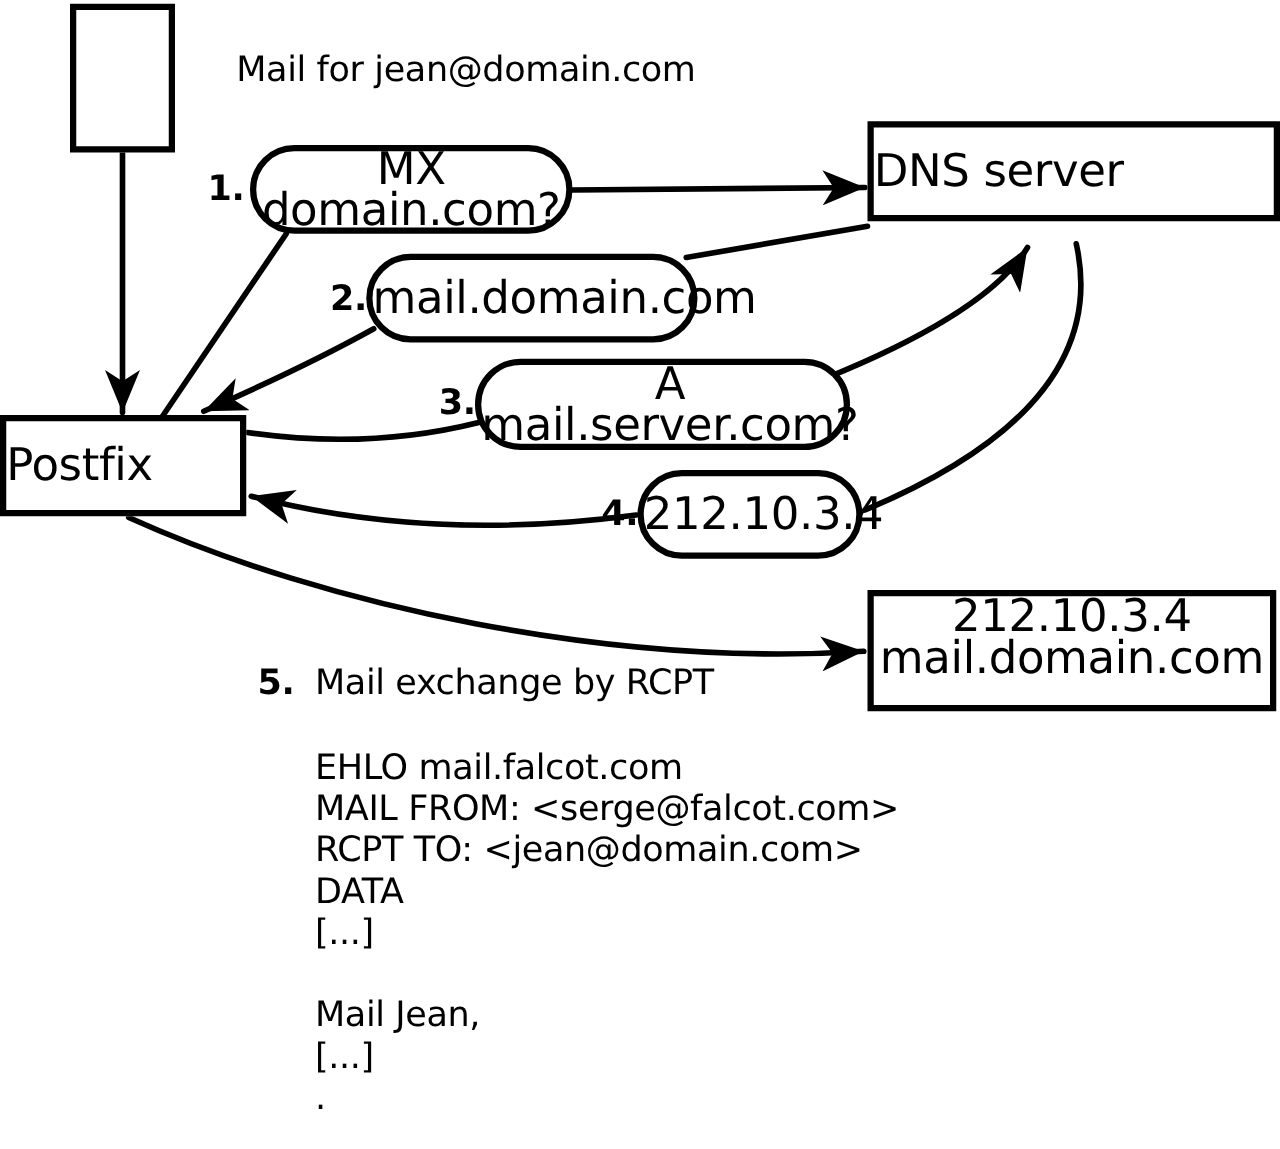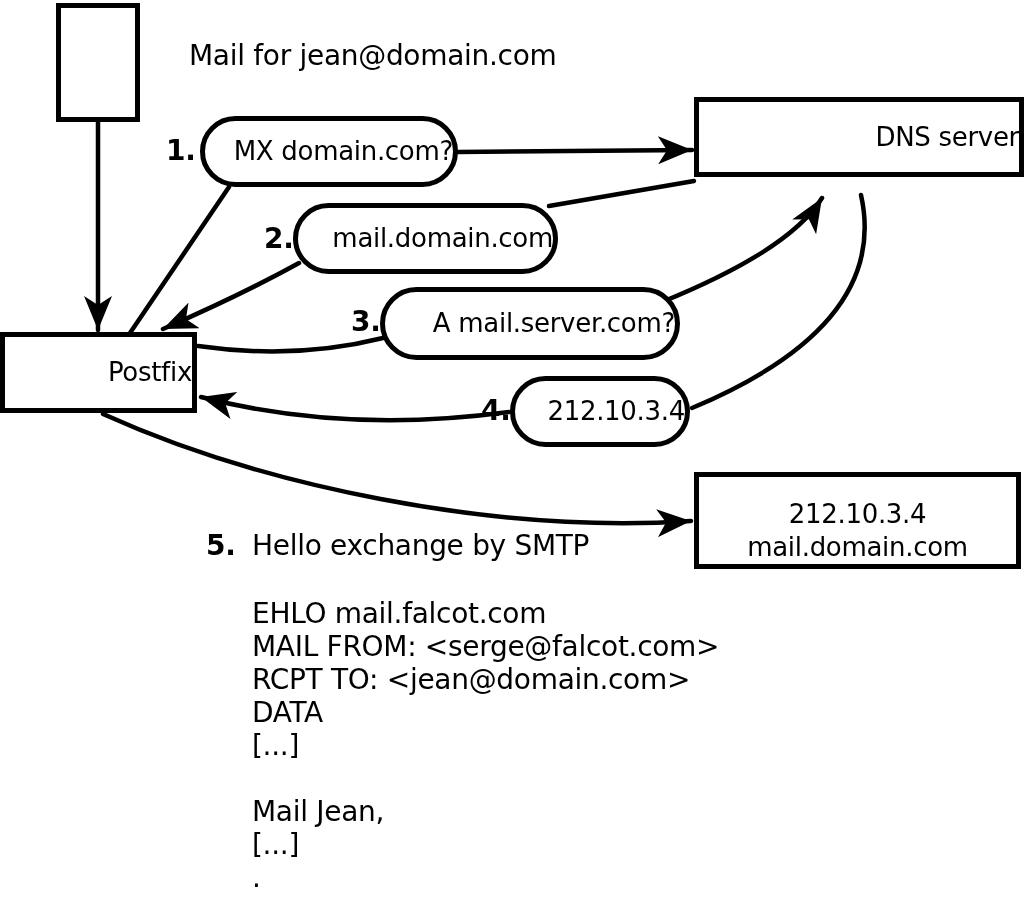"MX domain.com?" .node { font-size: 26px -> 36px; justify-content: flex-end -> flex-start }
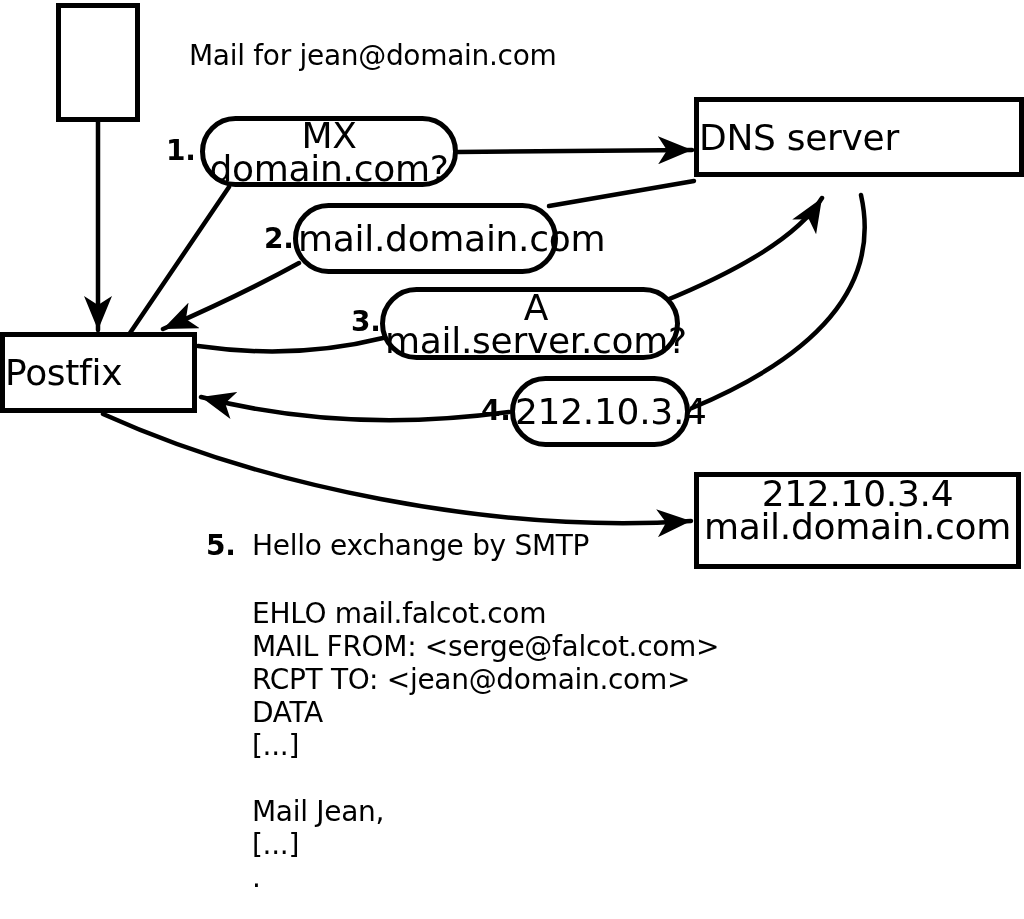"Hello exchange by SMTP" div.free-text { text: Hello exchange by SMTP -> Mail exchange by RCPT }
